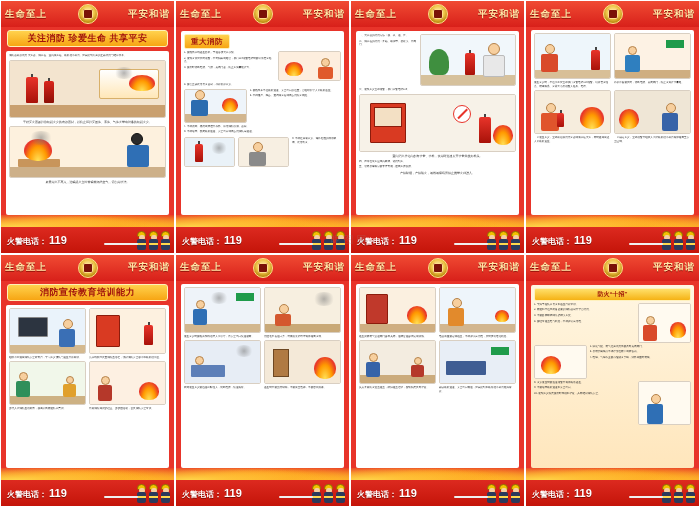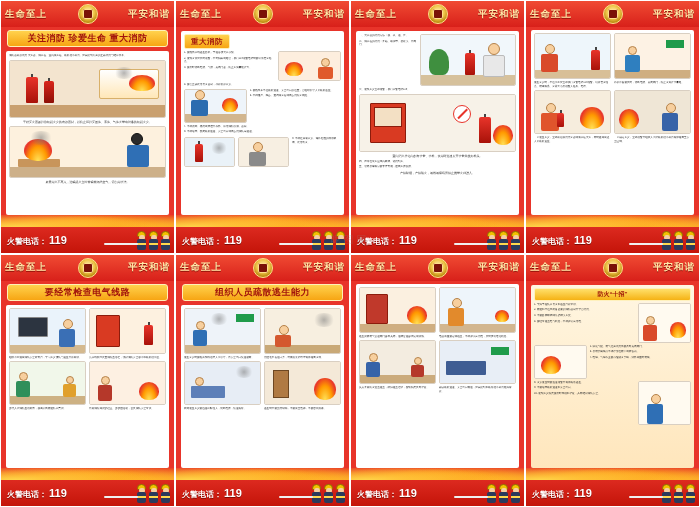"关注消防 珍爱生命 重大消防" div.ptitle { text: 重大消防 -> 共享平安 }
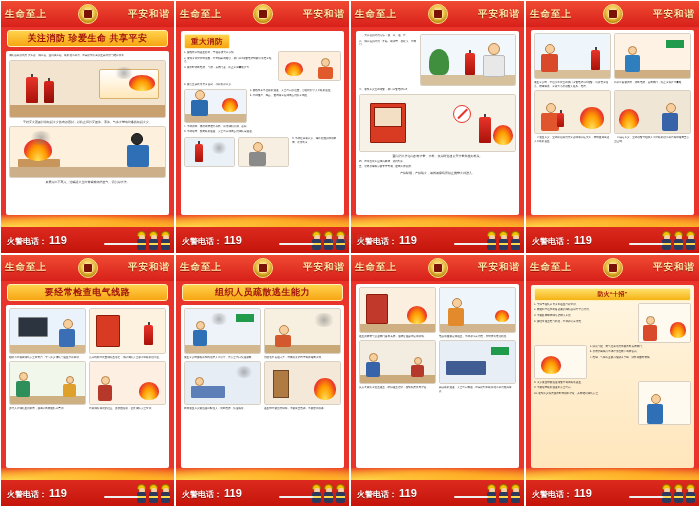"要经常检查电气线路" div.ptitle { text: 要经常检查电气线路 -> 消防宣传教育培训能力 }
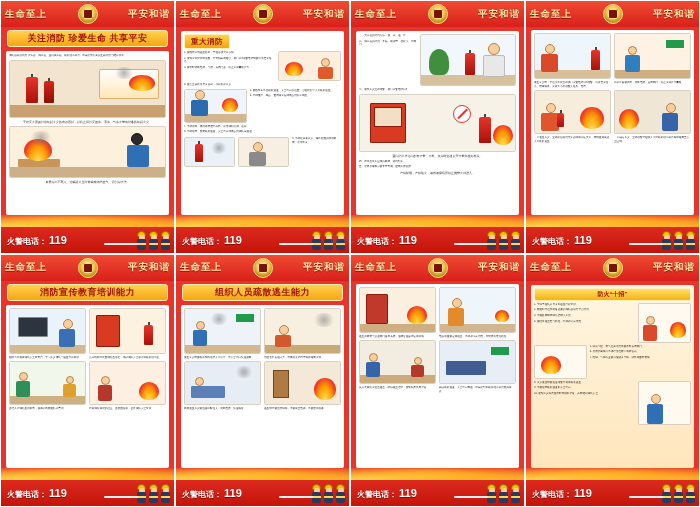"组织人员疏散逃生能力" div.ptitle-wrap { html: <div> <div>组织人员疏散逃生能力</div> </div> -> none }
